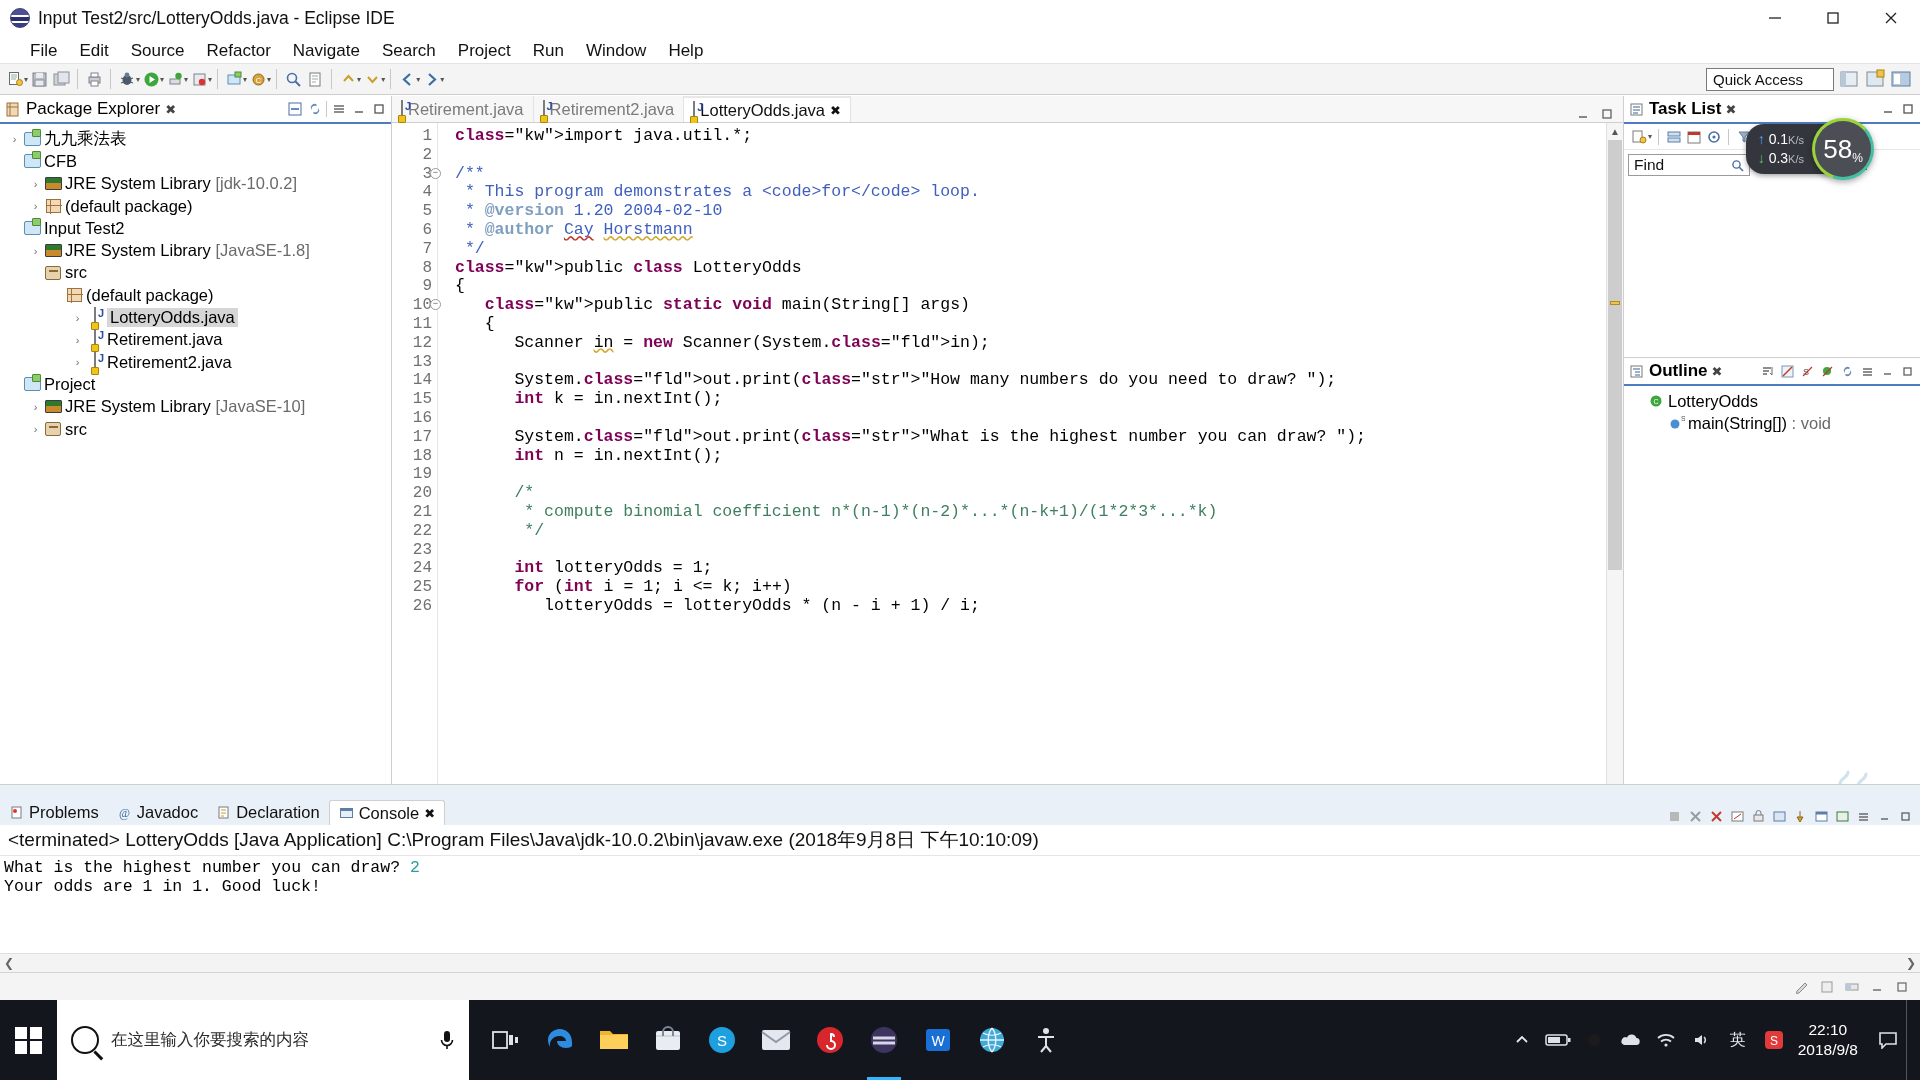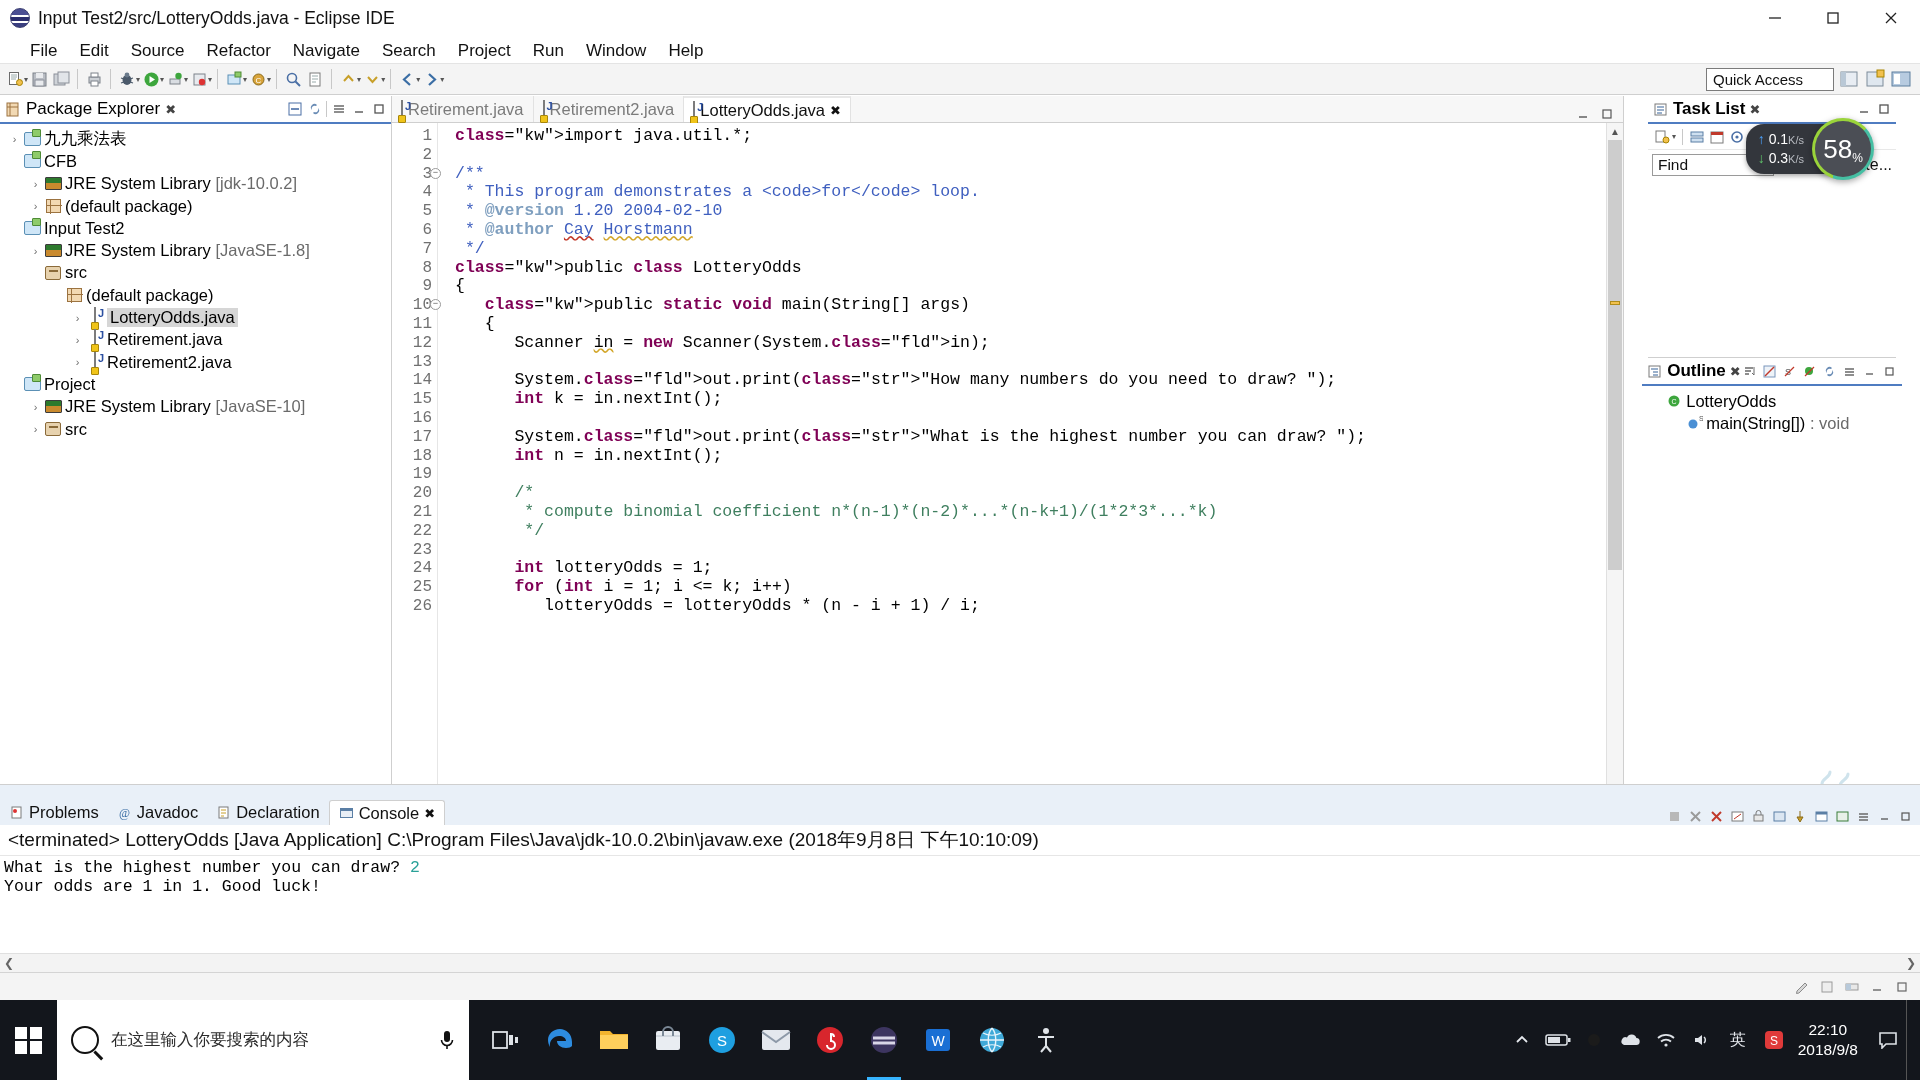"Task List" .rightcol { align-items: center -> none }
